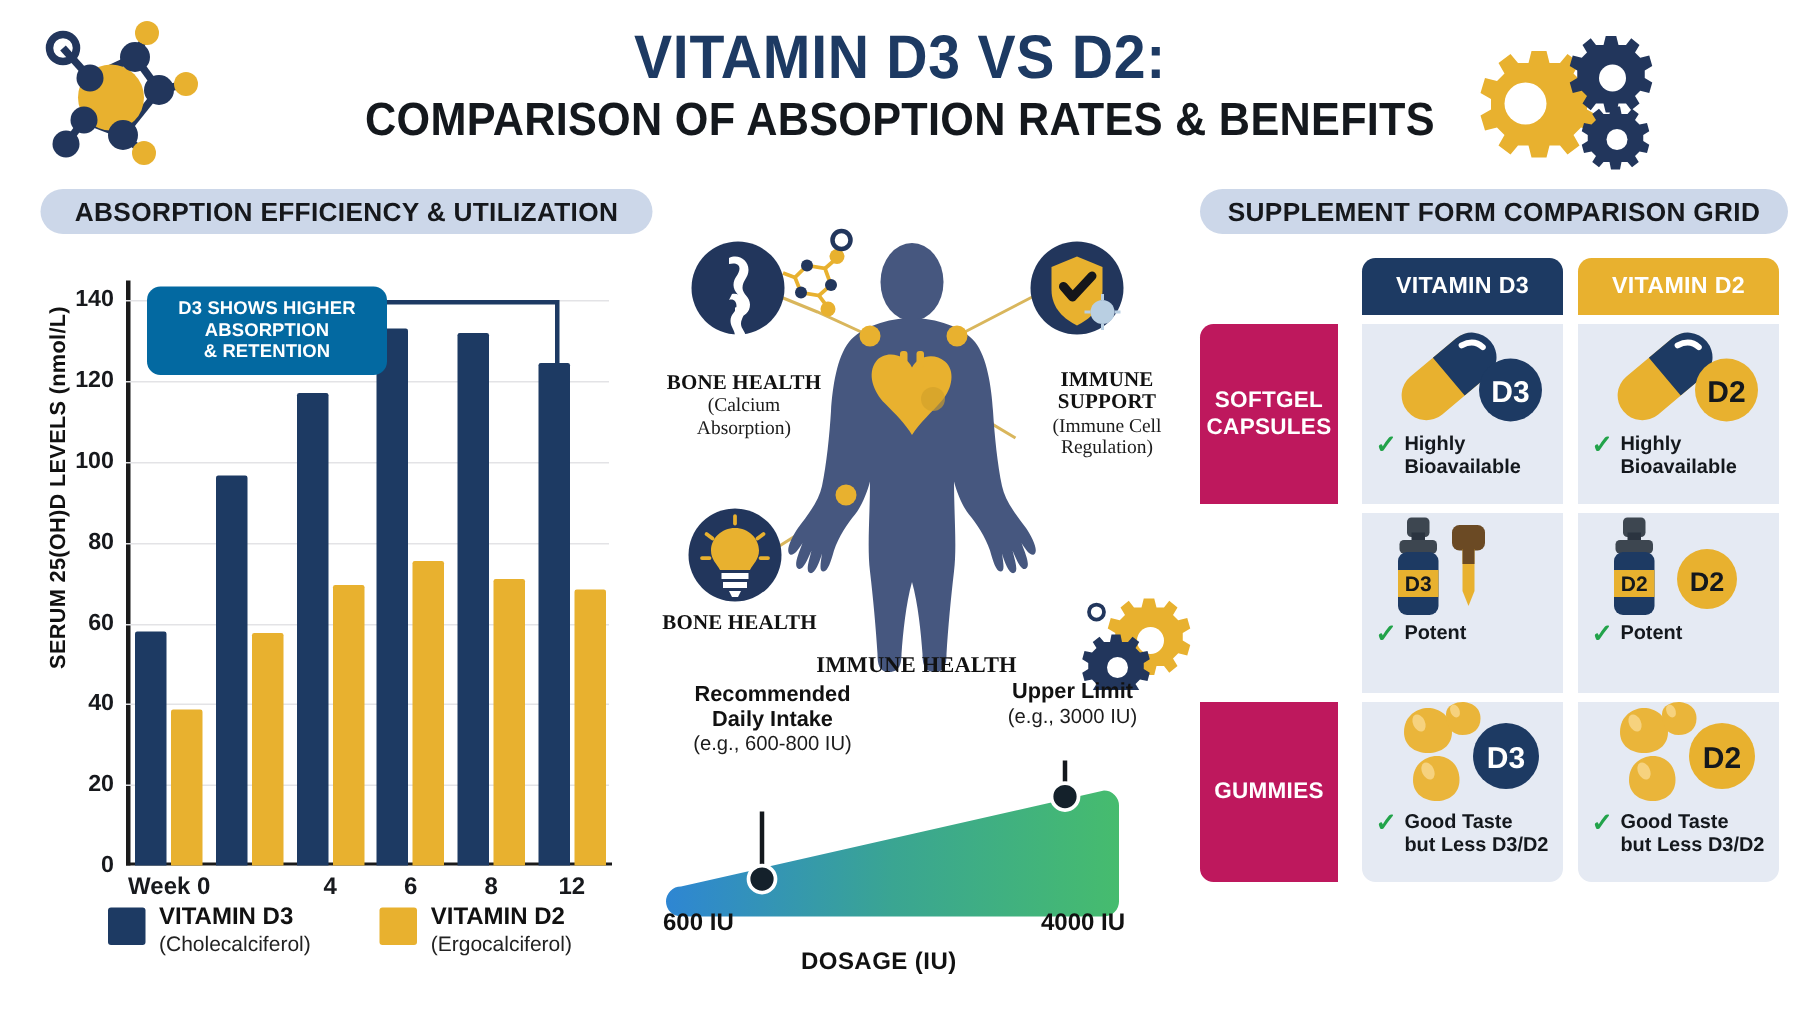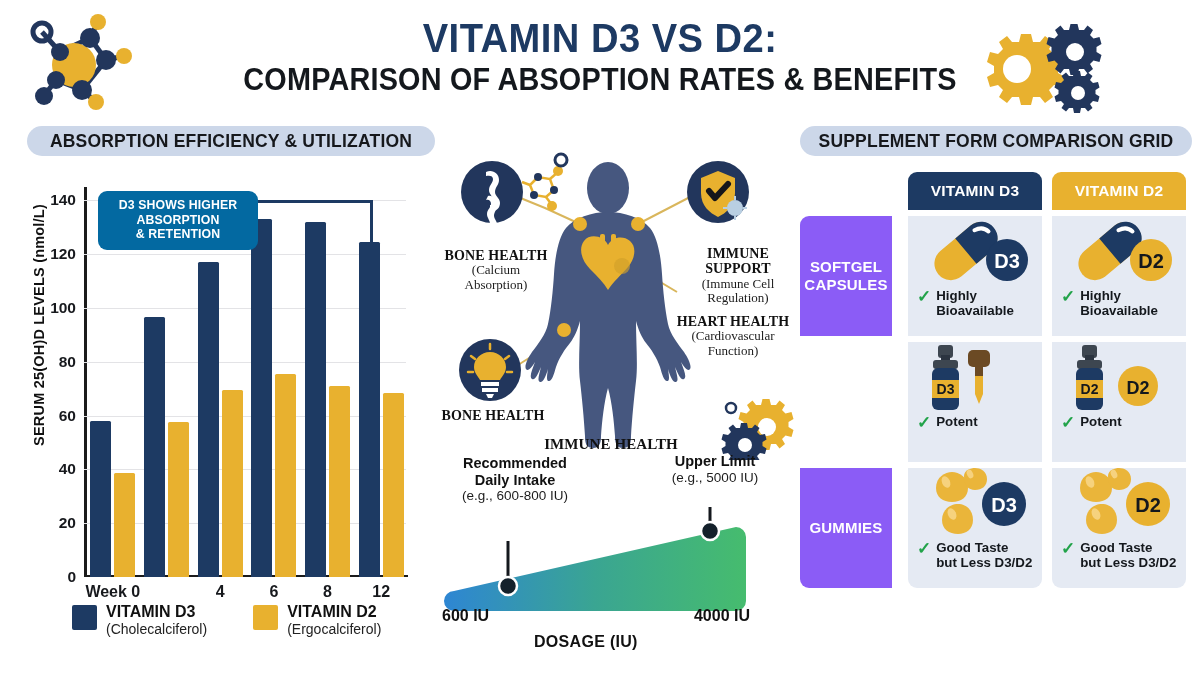"SOFTGEL" .row-label { background: #8b5cf6 -> #be185d }
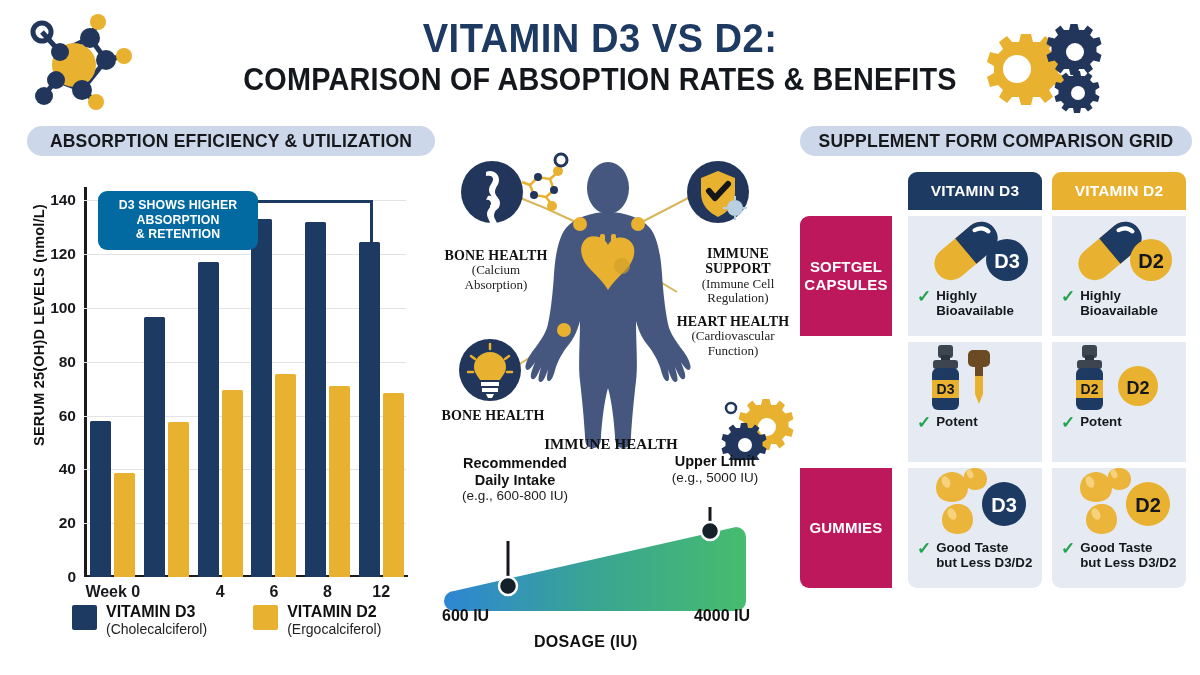"HEART HEALTH" div.mlabel { html: <div> <div>HEART HEALTH</div> <div>(Cardiovascular</div> <div>Function)</div> </div> -> none }
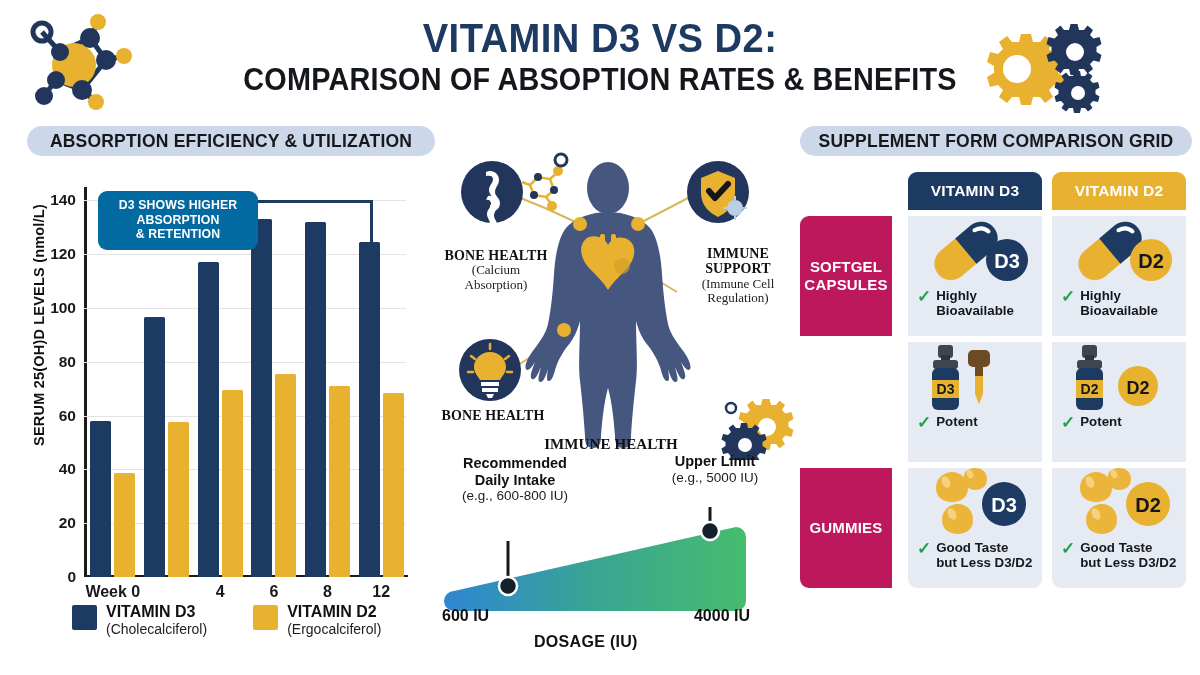"(e.g., 5000 IU)" div.da-sub { text: 5000 -> 3000 }
